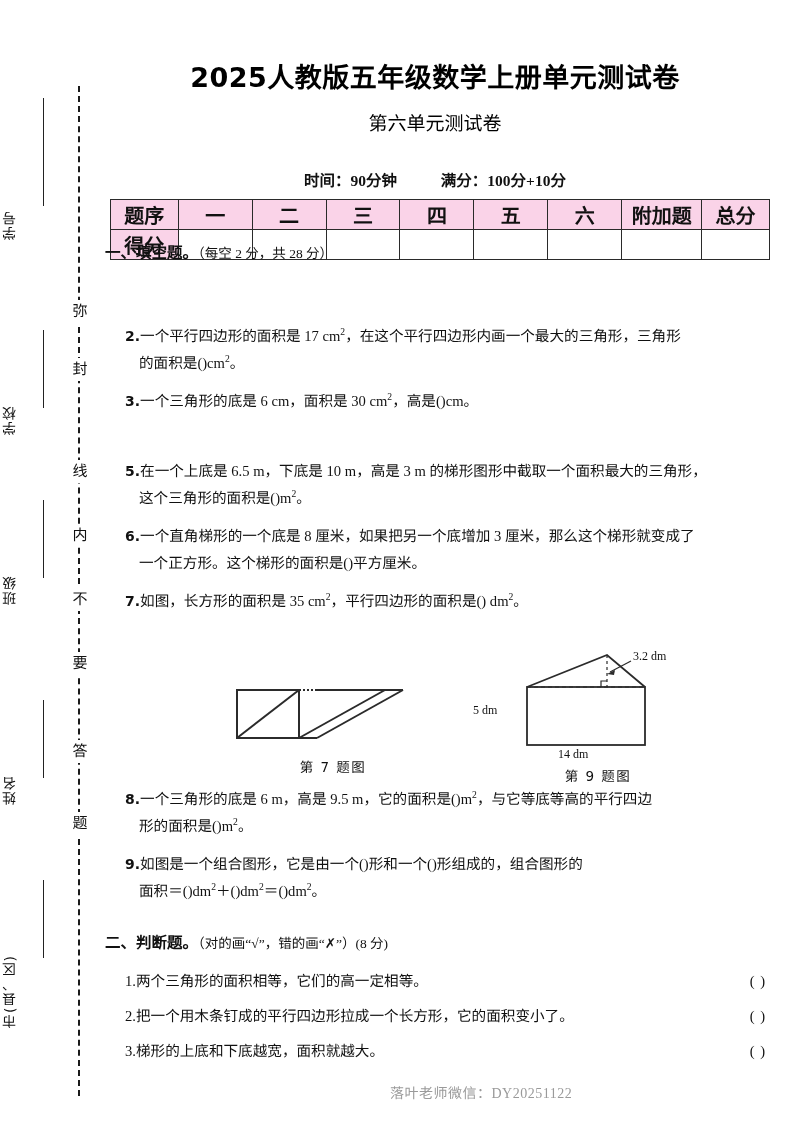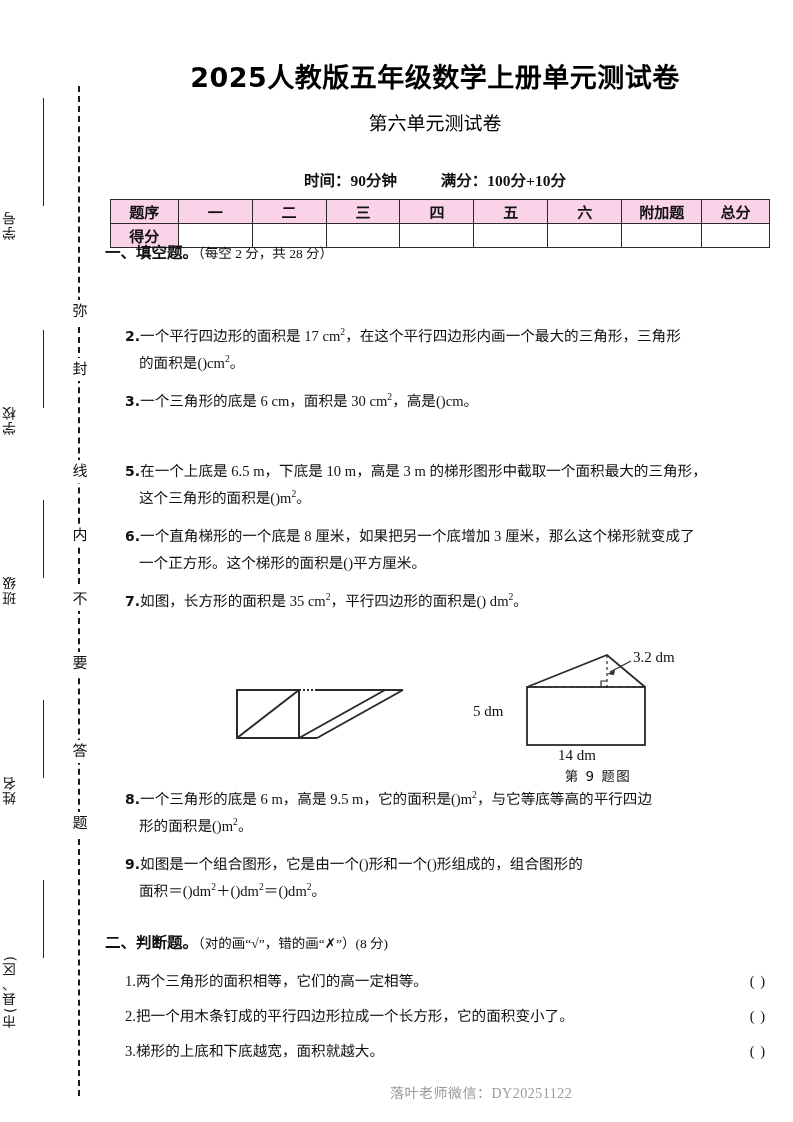"题序" #score-table td { font-size: 15px -> 20px }
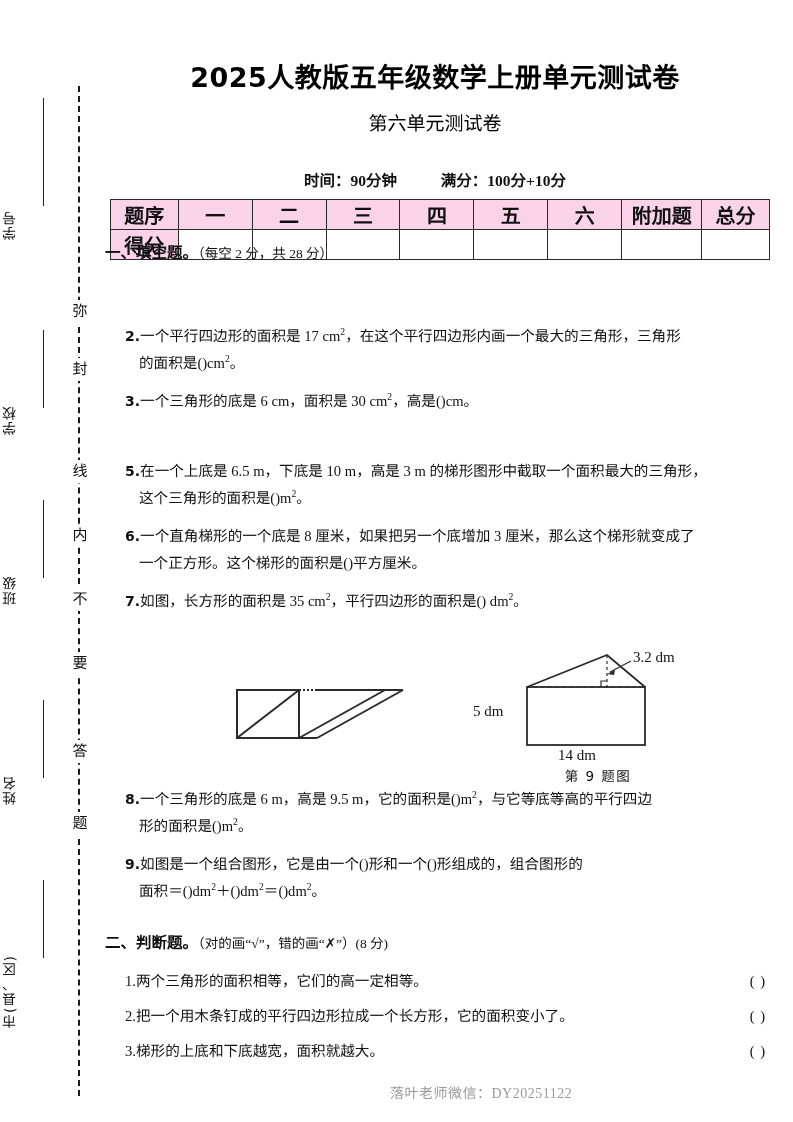"3.2 dm" .fig-label { font-size: 15px -> 12px }
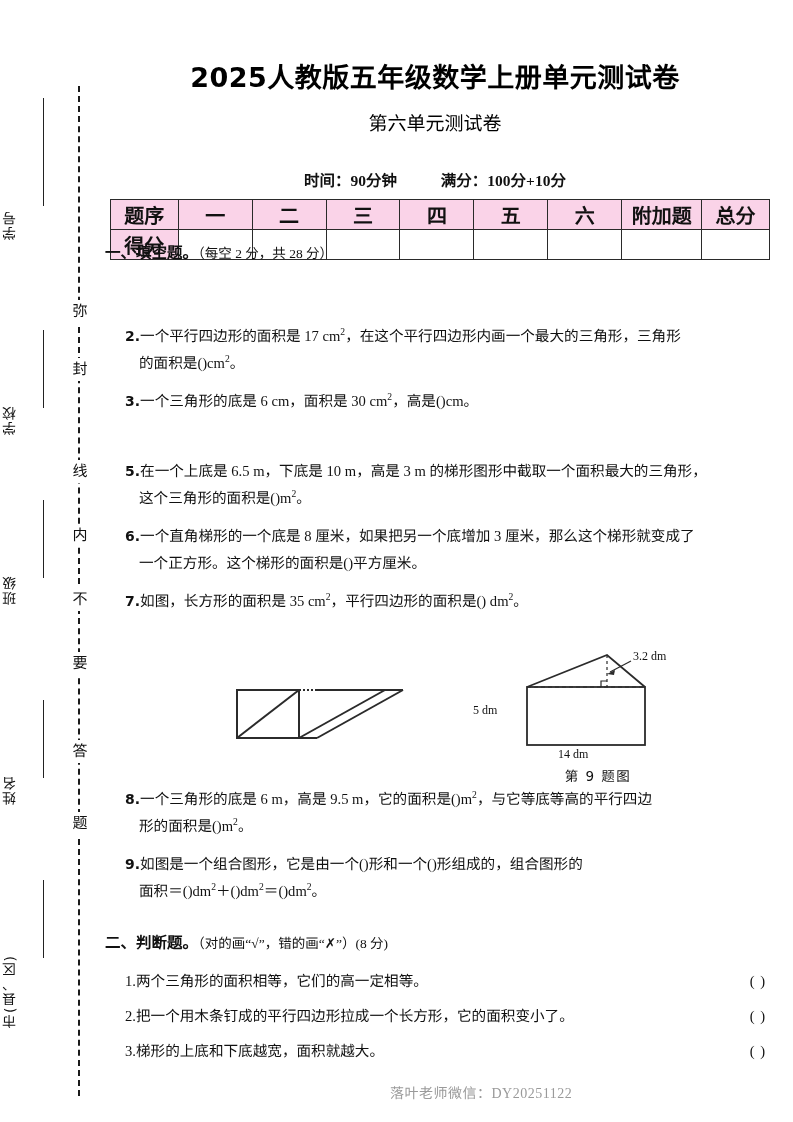"第 7 题图" div.fig-caption { html: none -> <div>第 7 题图</div> }
